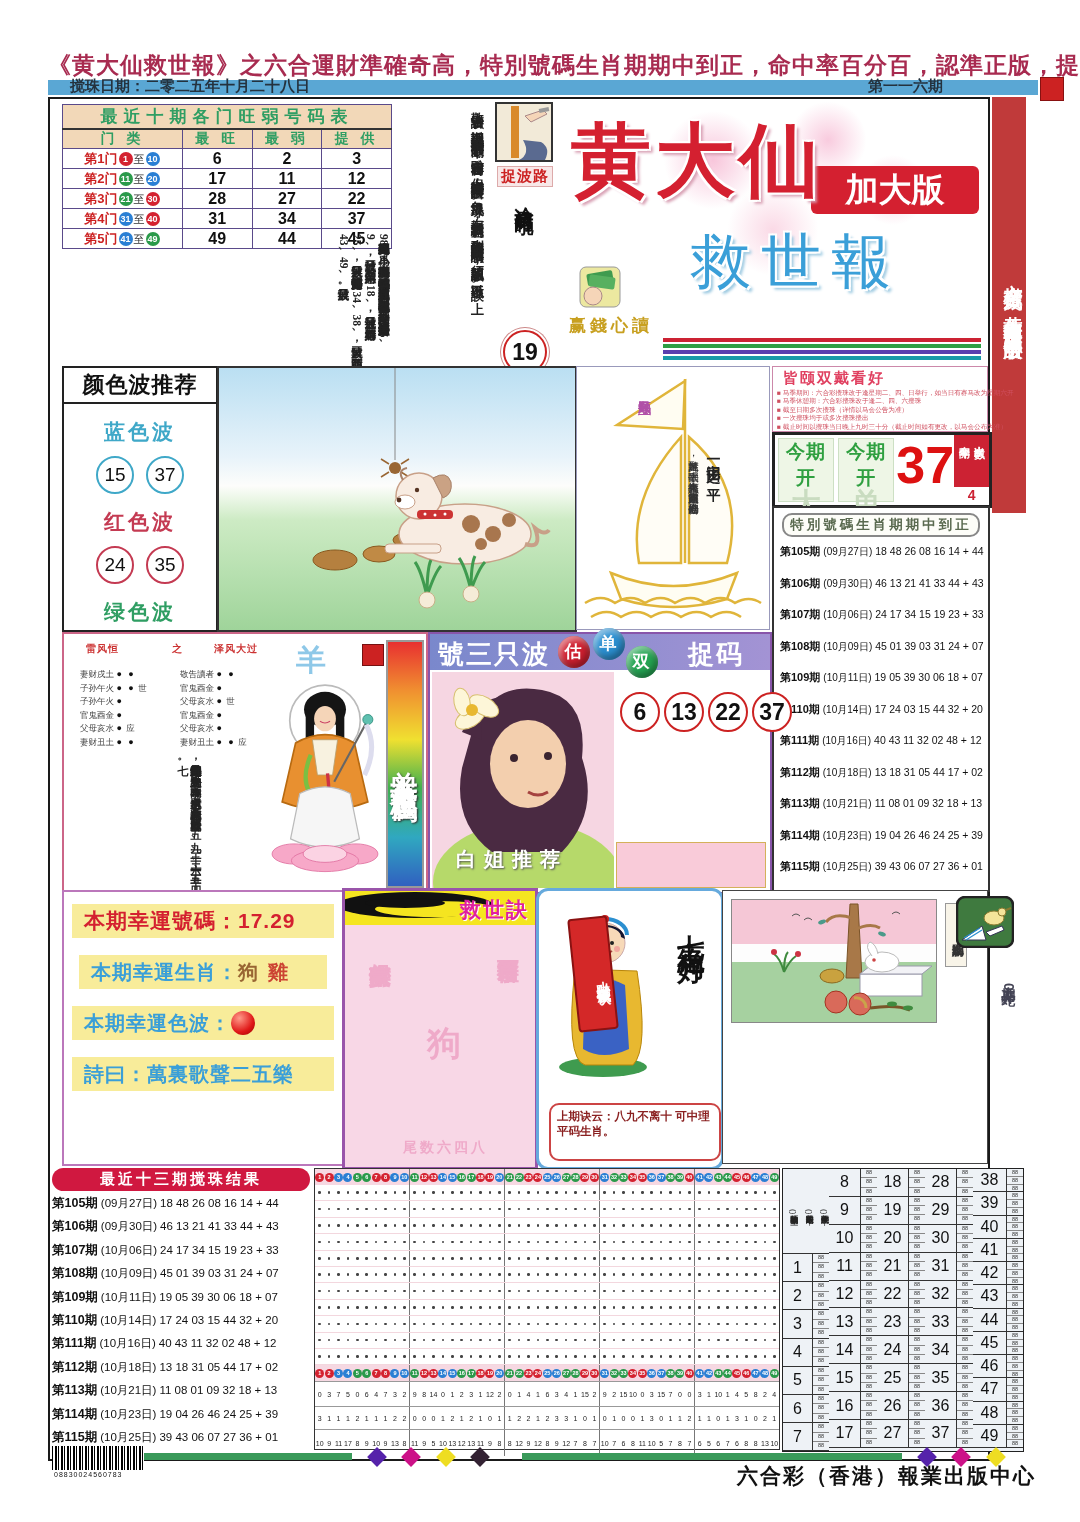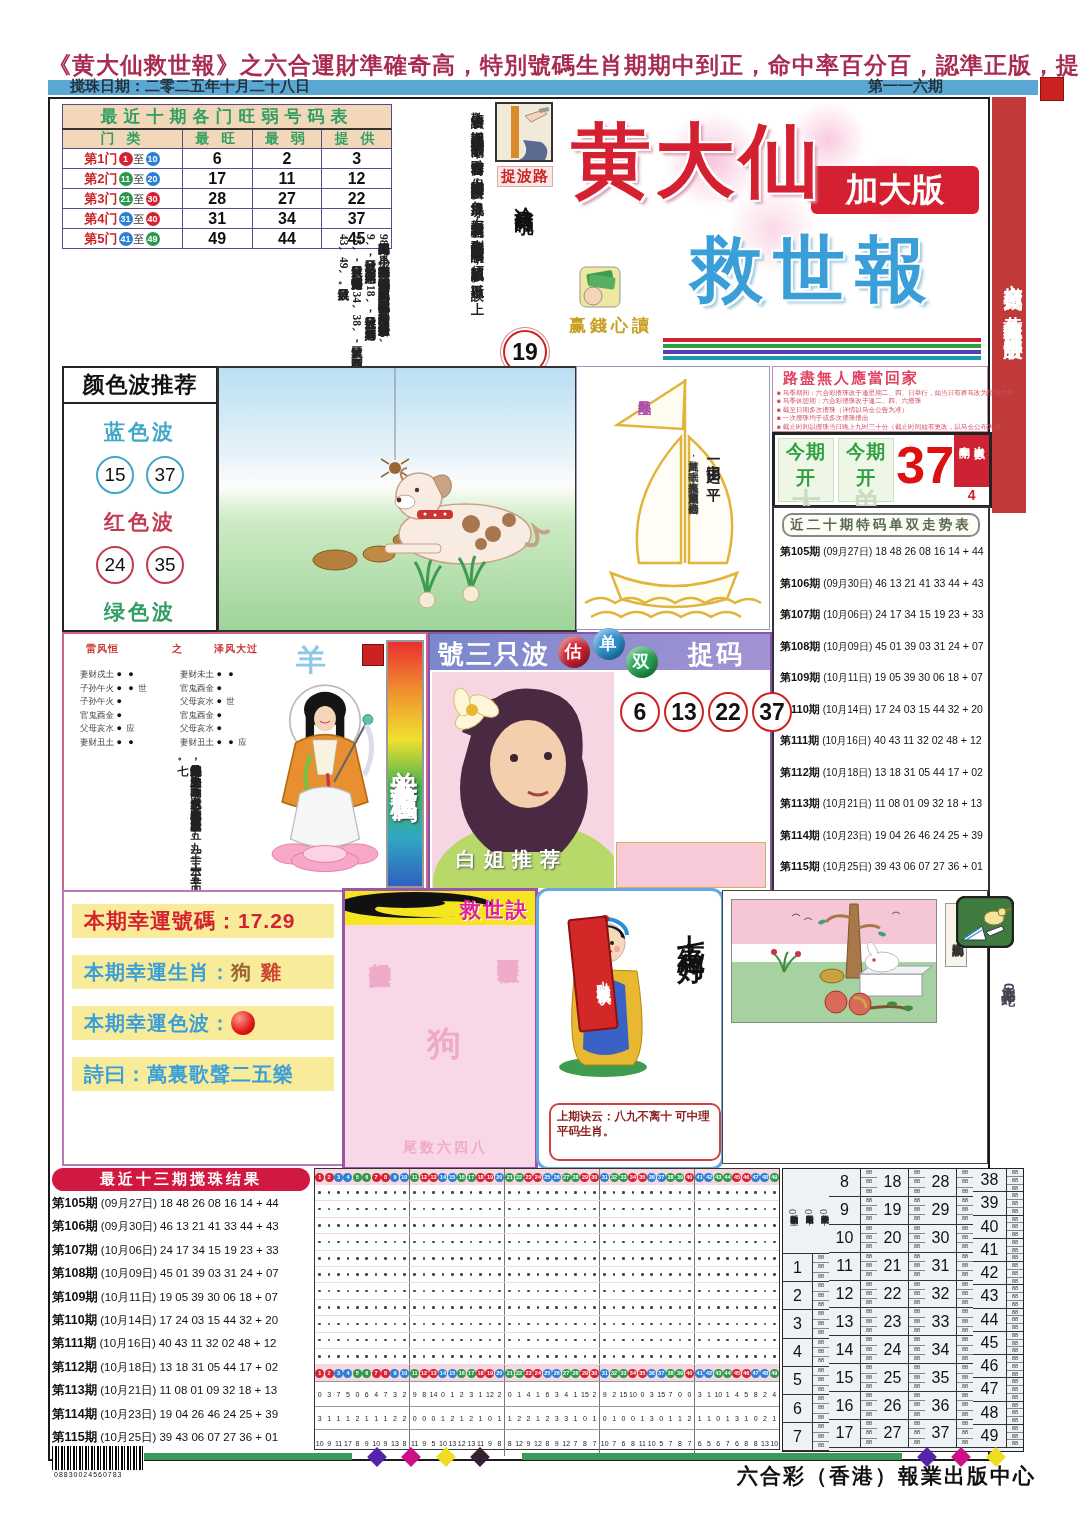"救世報" .mh-sub { font-size: 72px -> 60px; font-weight: 700 -> 400 }
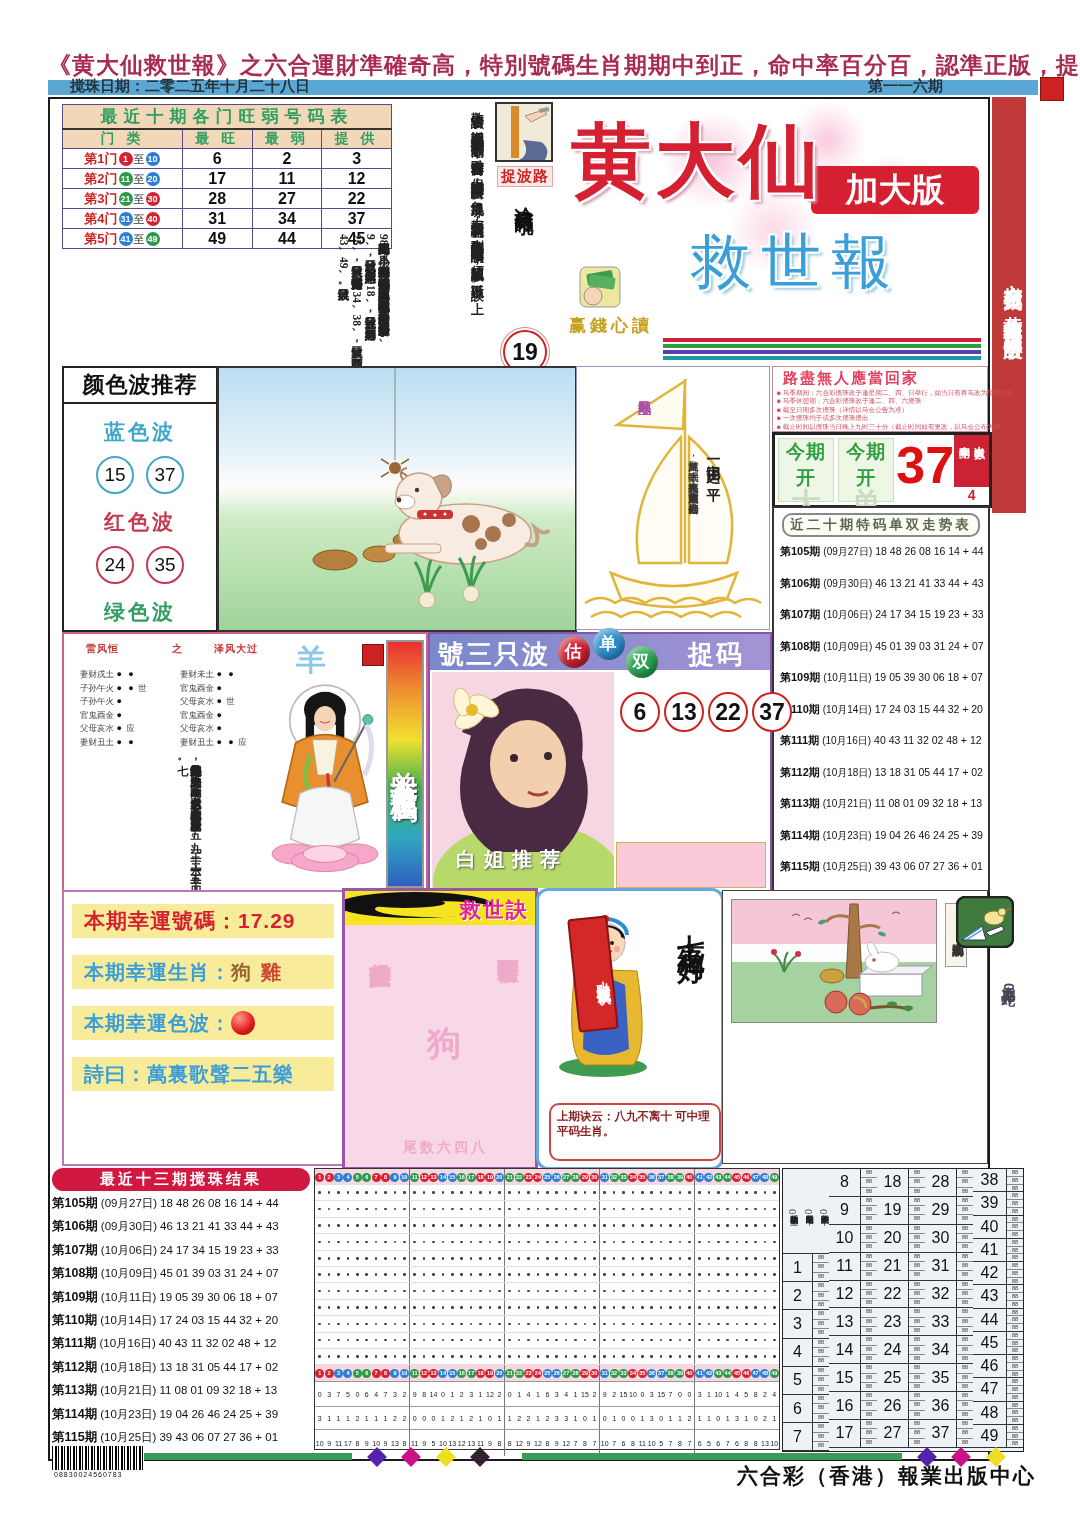"路盡無人應當回家" div.bettitle { text: 路盡無人應當回家 -> 皆颐双戴看好 }
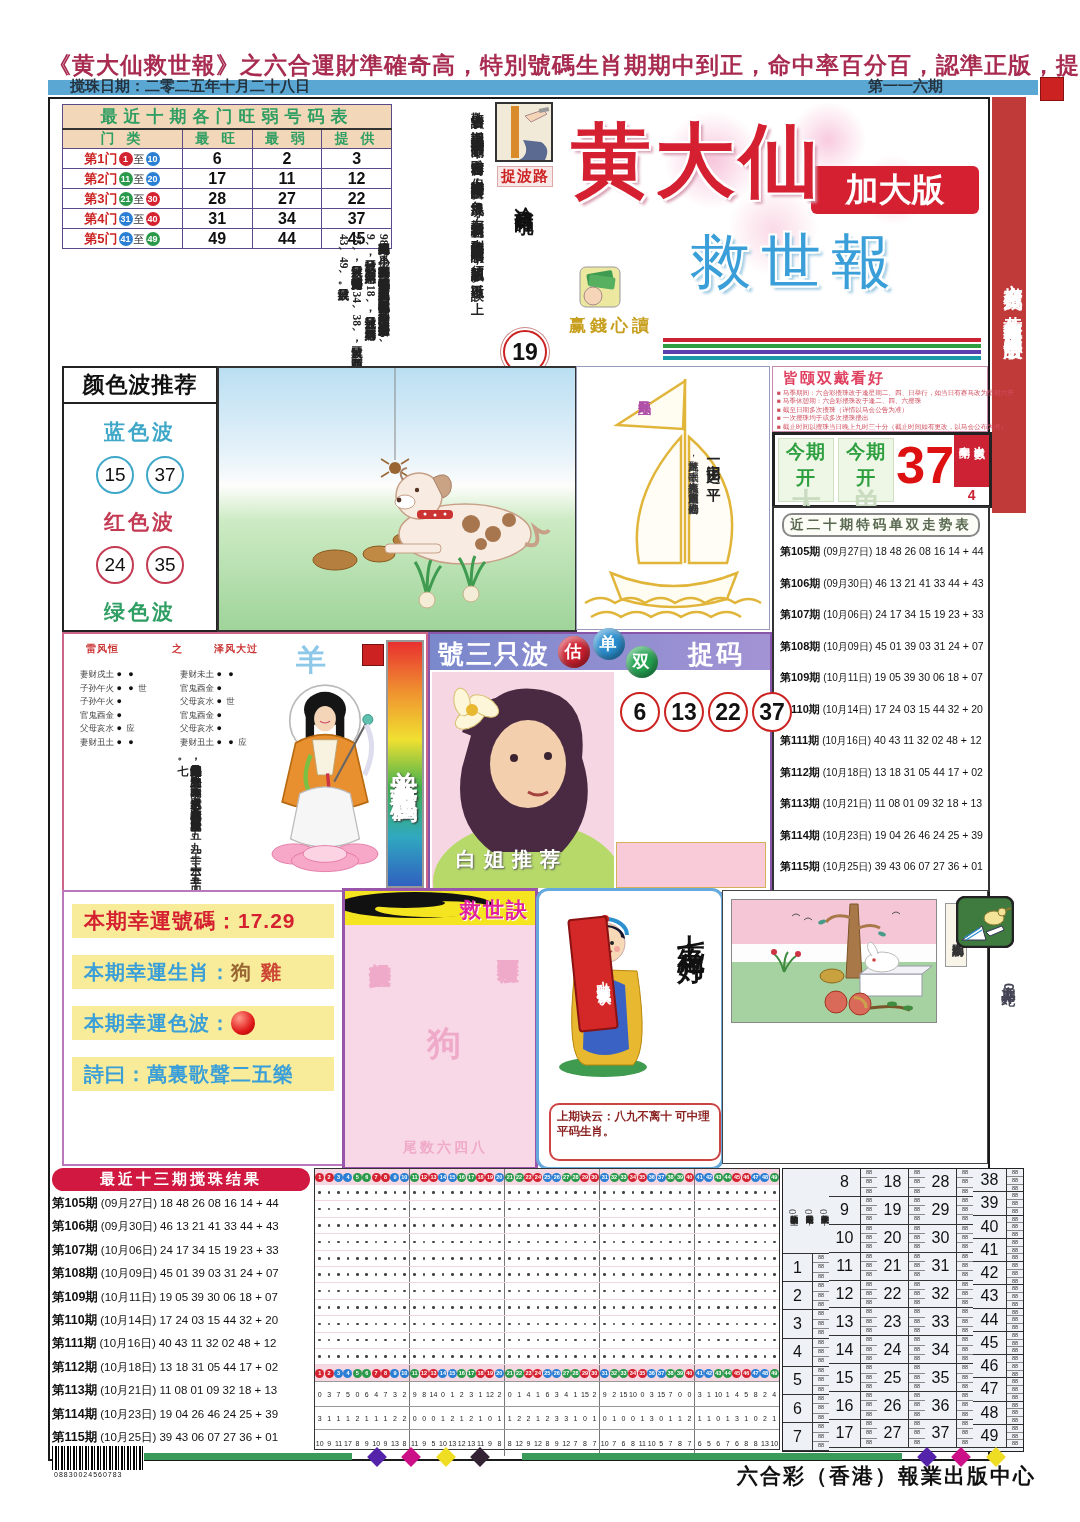"近二十期特码单双走势表" div.pill { text: 近二十期特码单双走势表 -> 特別號碼生肖期期中到正 }
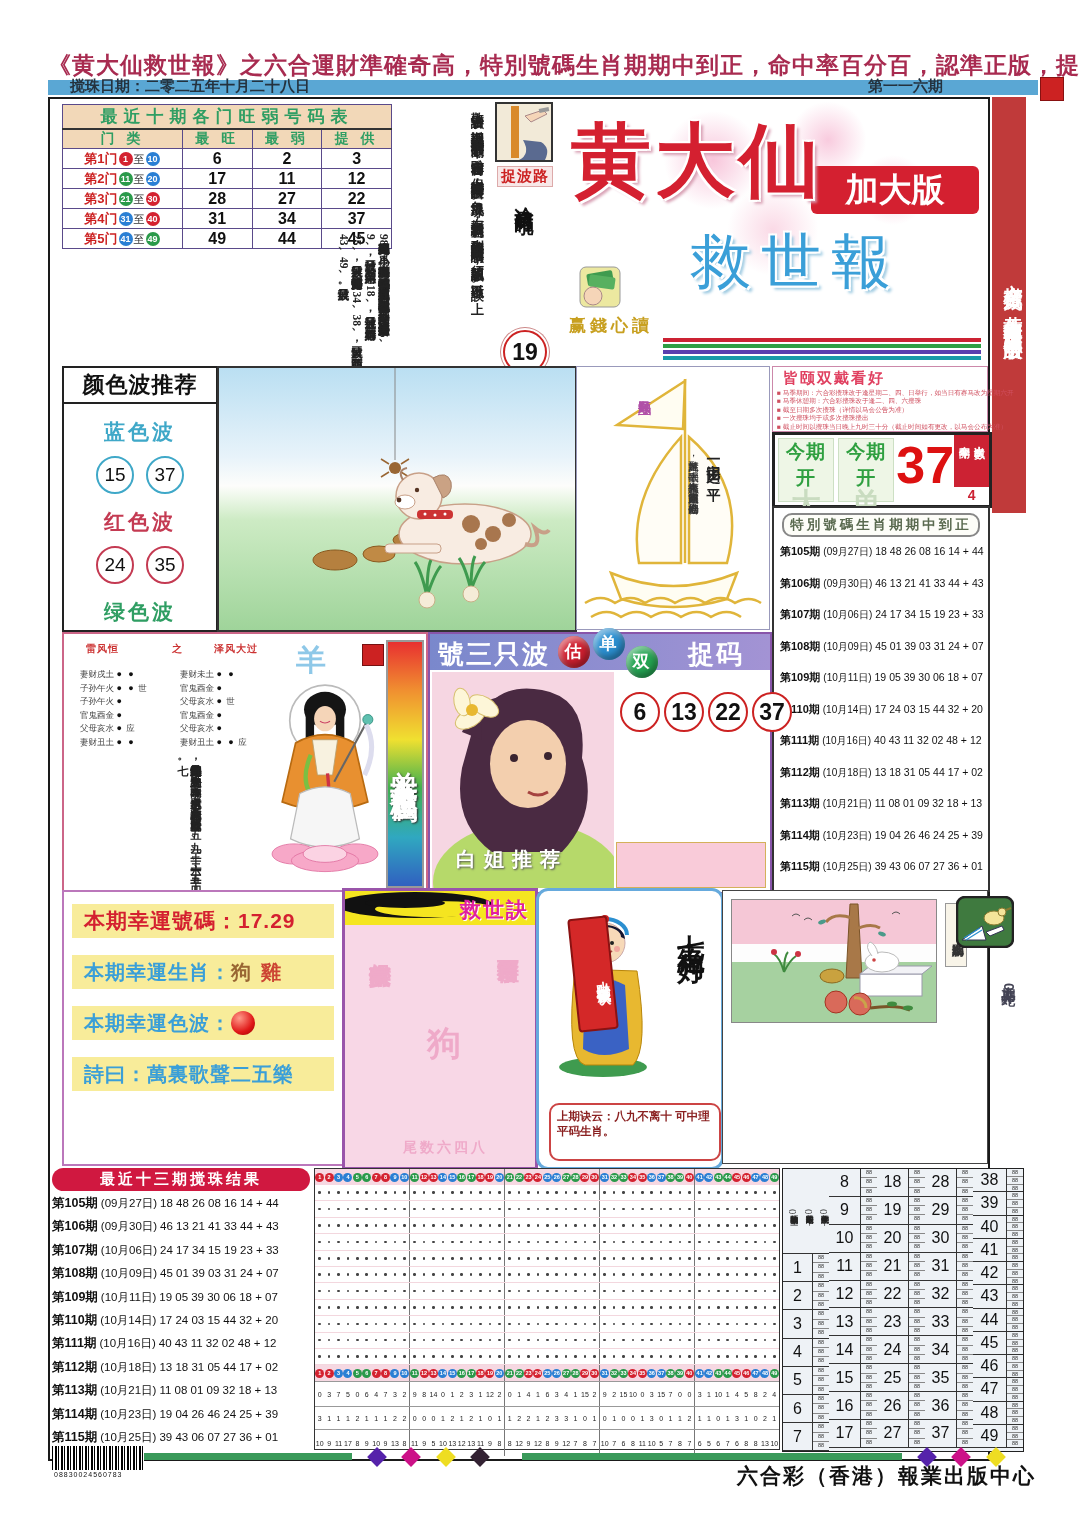"妻财未土" span { text: 妻财未土 -> 敬告讀者 }
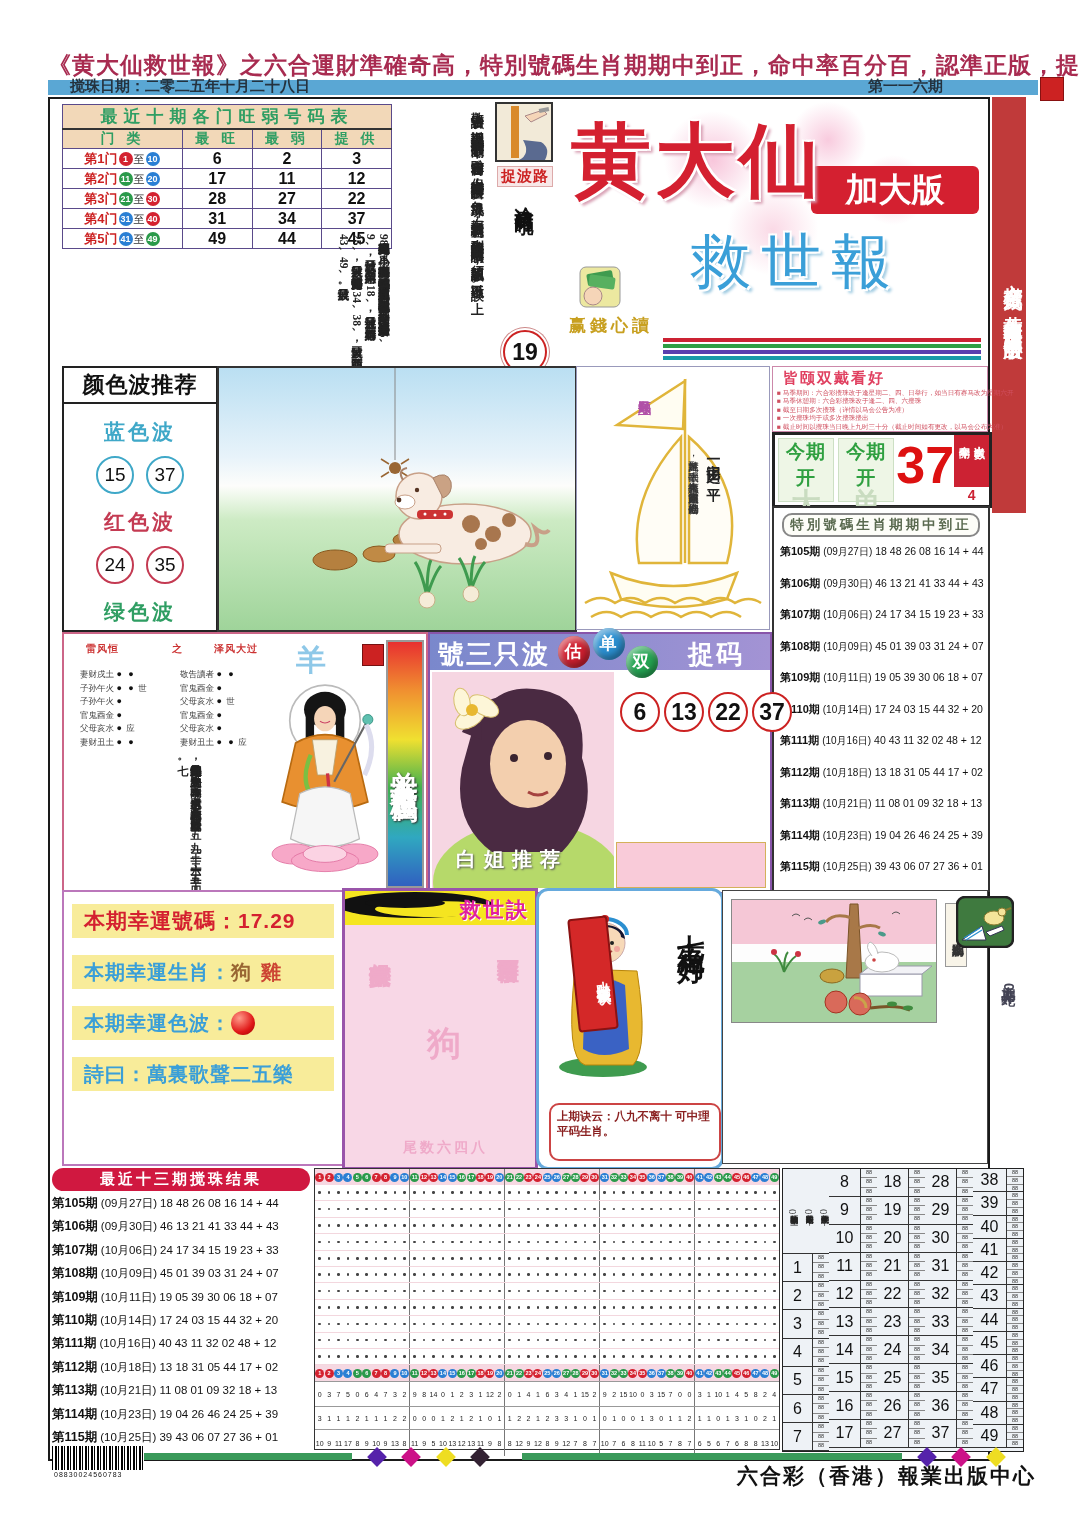"本期幸運生肖：" div.luckyrow { margin: 17px 8px 0 -> 17px 15px 0 }
